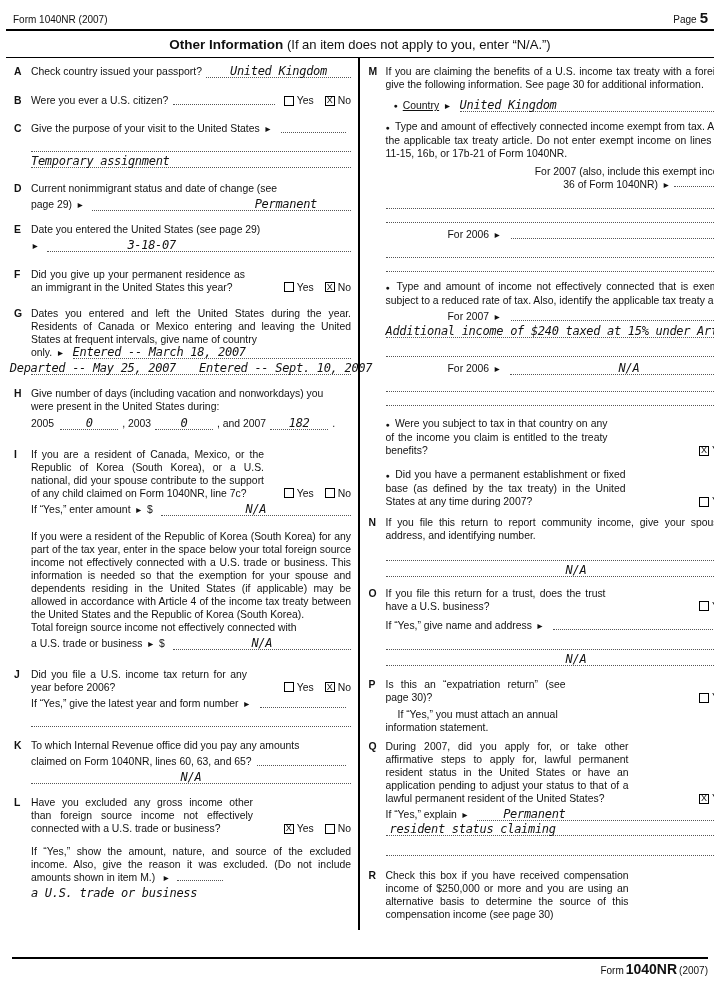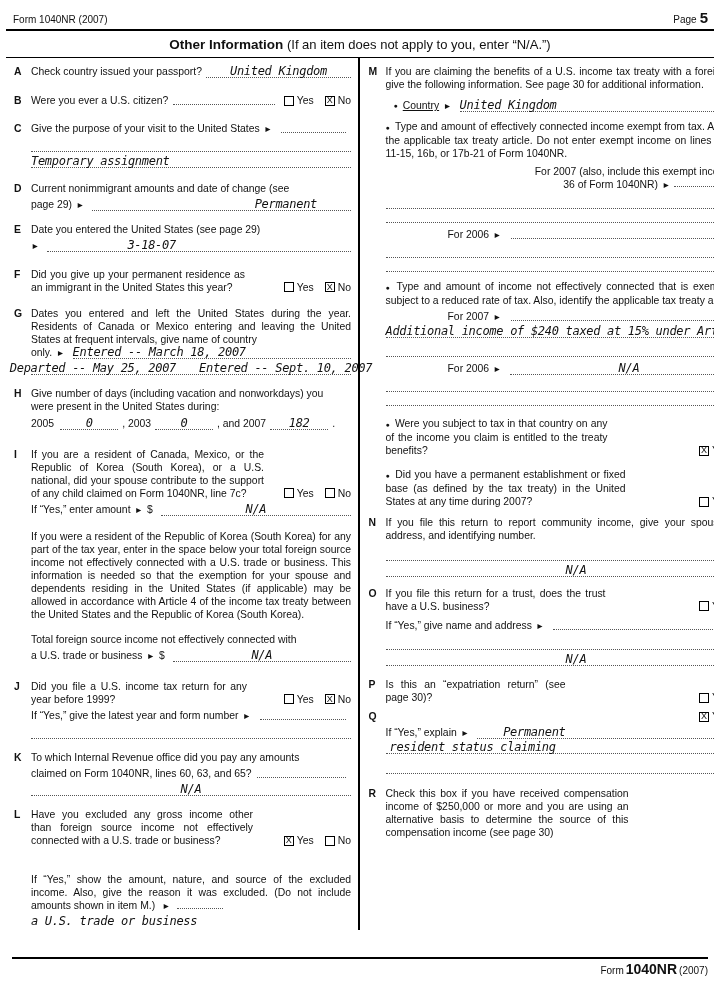"Current nonimmigrant amounts and date" div { text: amounts -> status }
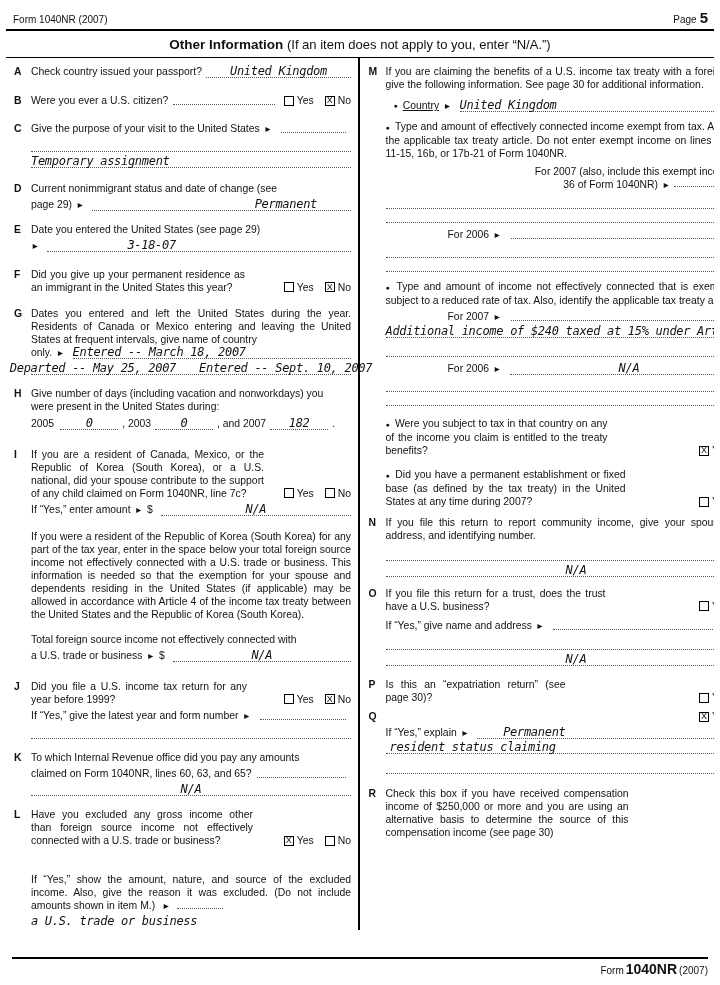"Total foreign source income not" div { margin-top: 12px -> none }
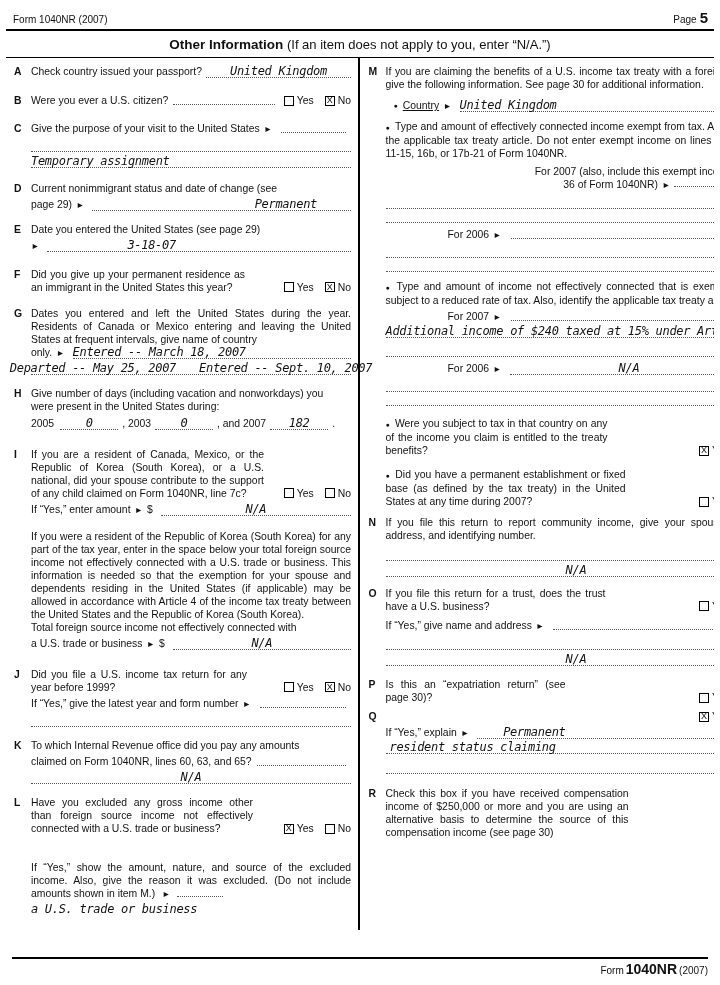"Did you file a U.S." span.qt { text: 1999 -> 2006 }
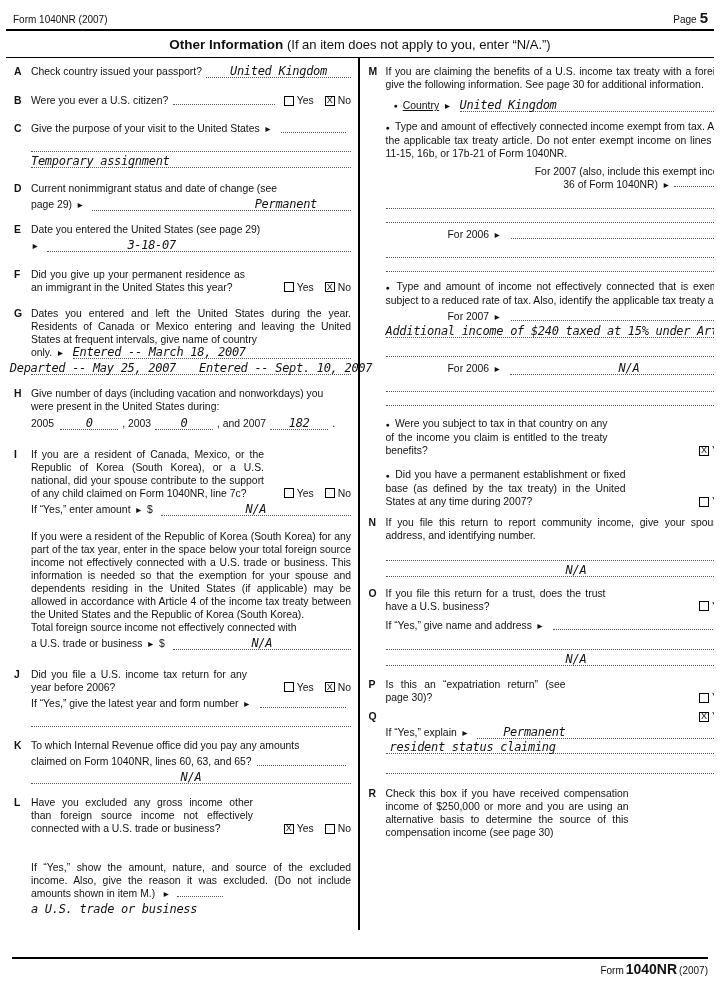"If “Yes,” you must attach" div.notepara { html: none -> <div>If “Yes,” you must attach an annual information statement.</div> }
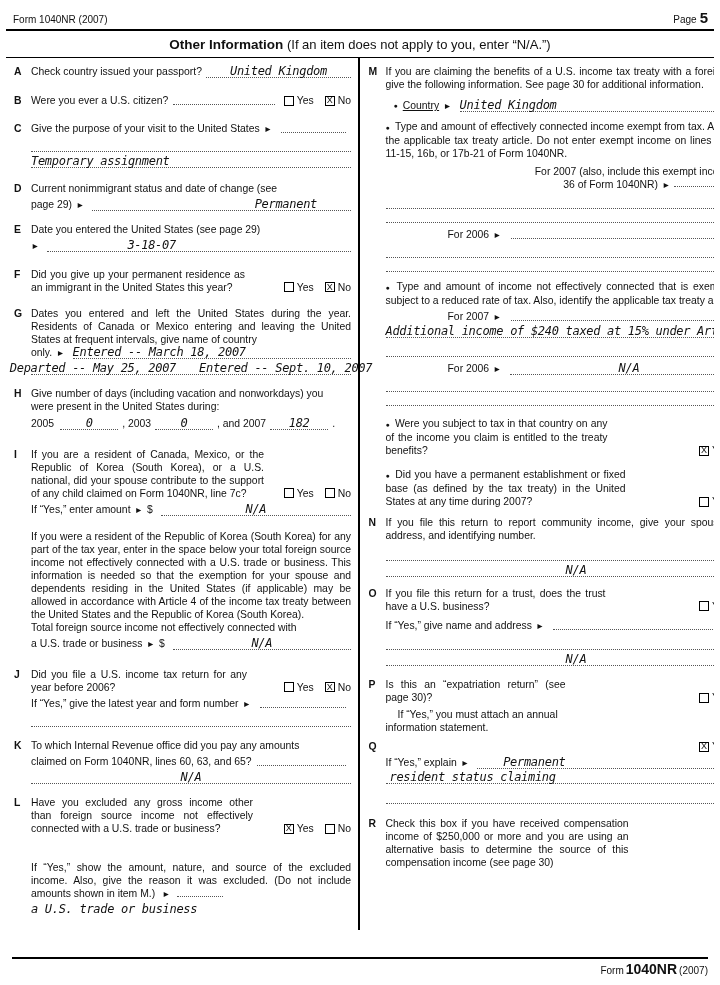"During 2007, did you apply" span.qt { html: none -> <span>During 2007, did you apply for, or take other affirmative steps to apply for, lawful permanent resident status in the United States or have an application pending to adjust your status to that of a lawful permanent resident of the United States?</span> }
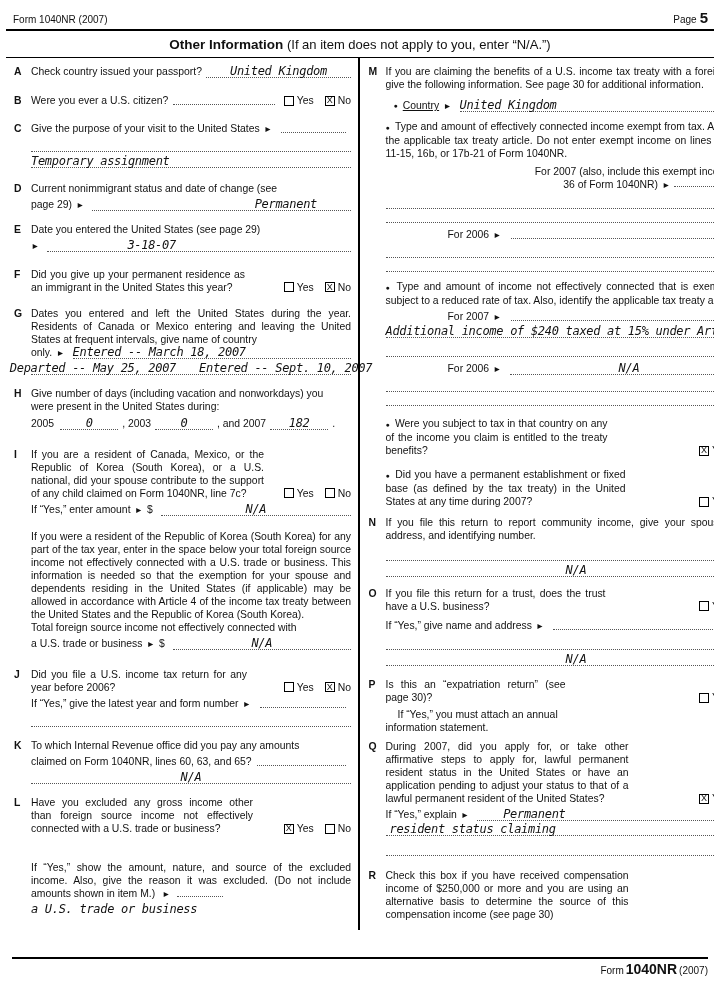"If “Yes,” show the amount," div.just { margin-top: 26px -> 10px }
